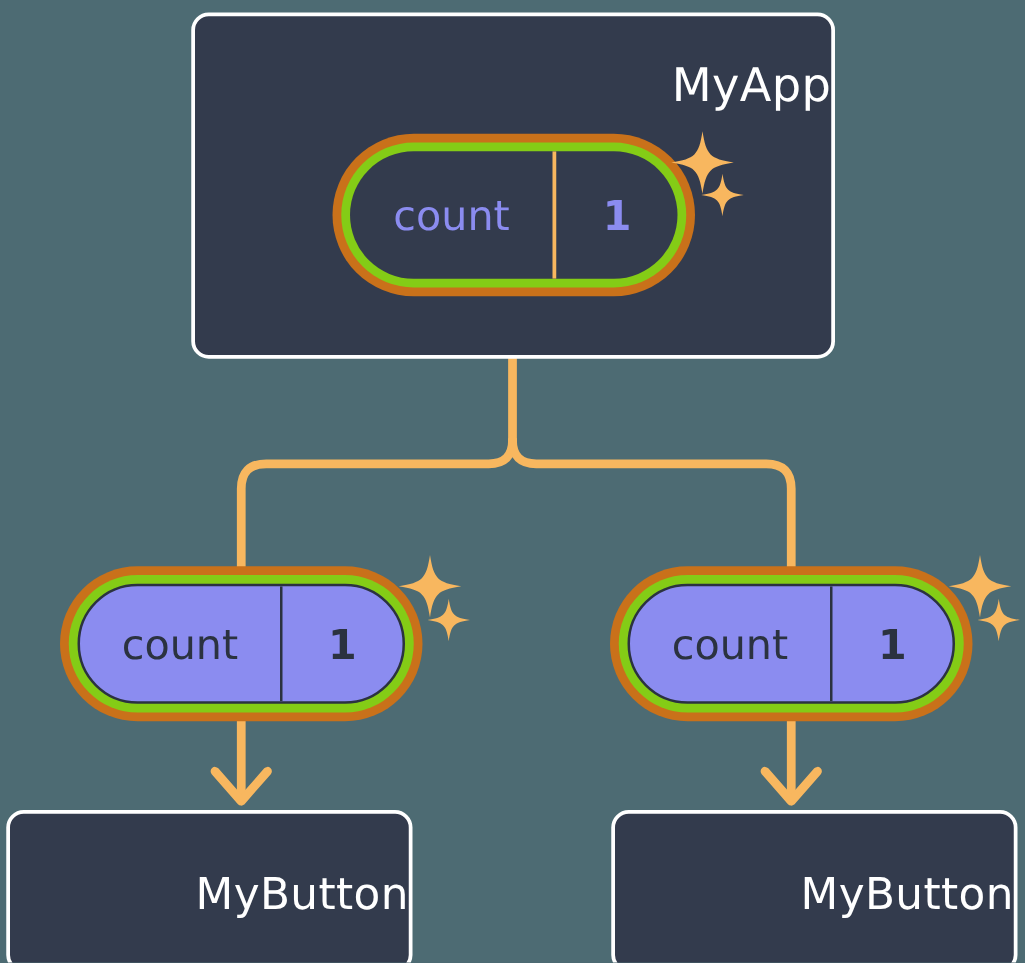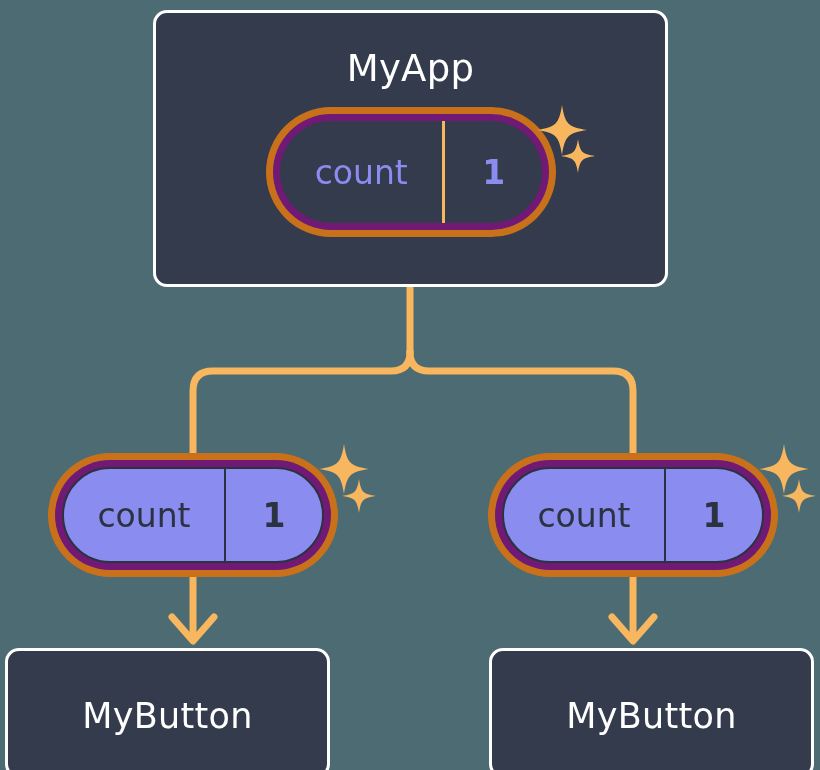"MyApp" .card { justify-content: center -> flex-end }
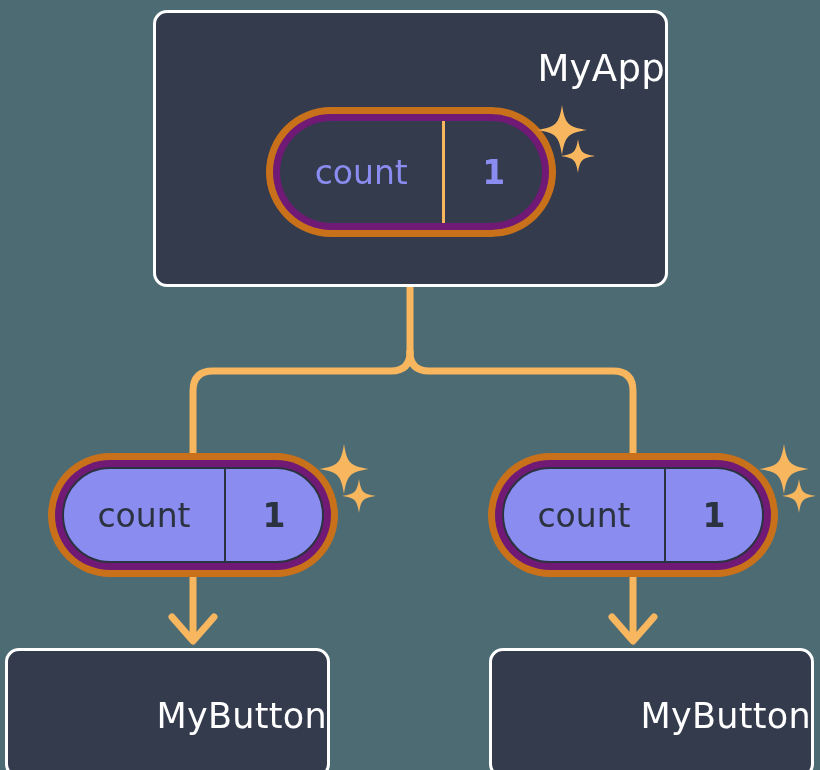"count" .pill-inner { background: #701a75 -> #84cc16 }
